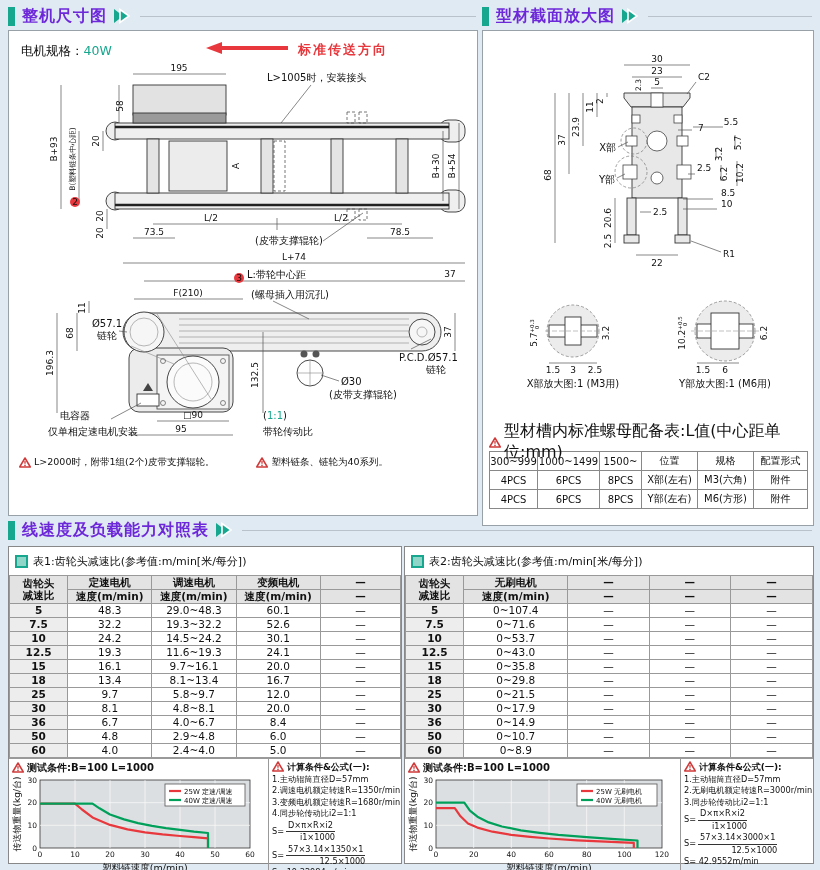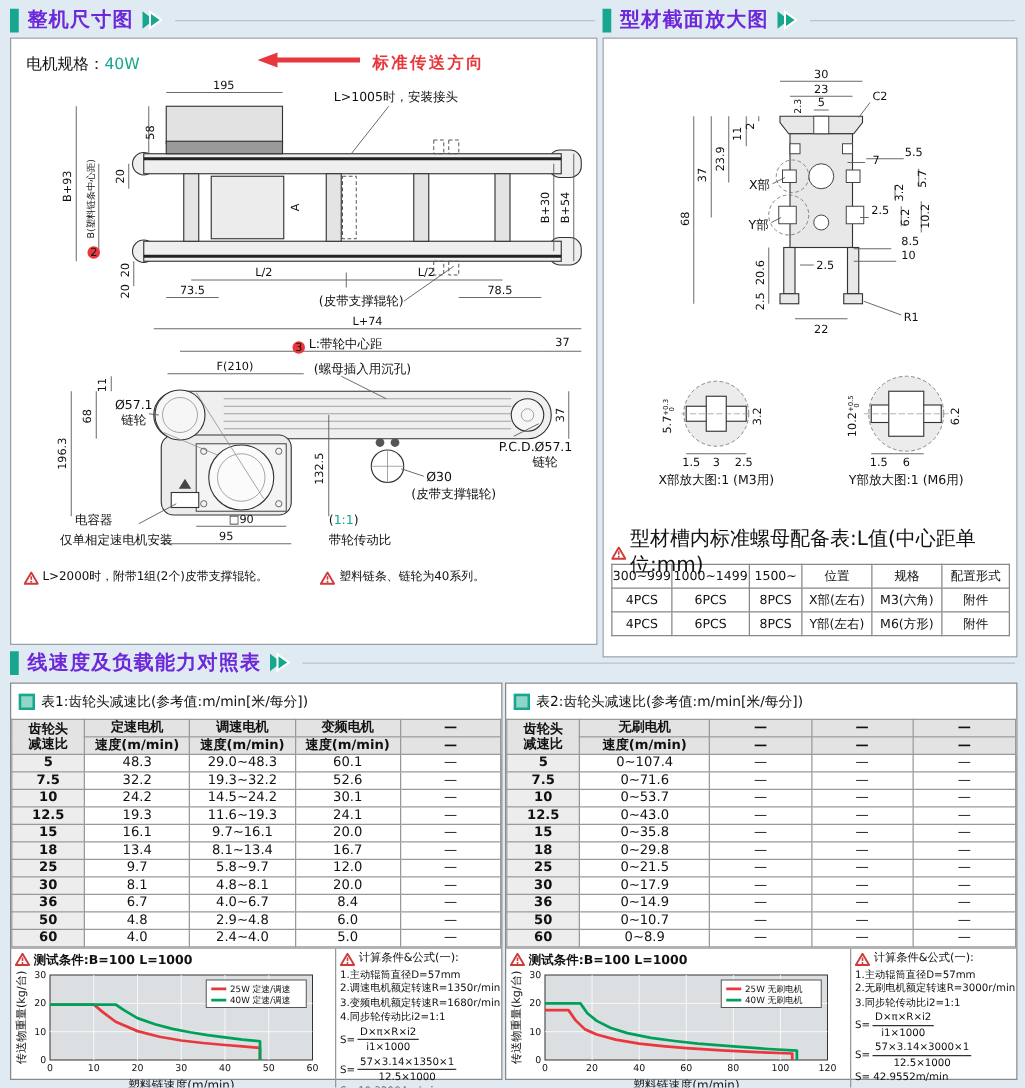"计算条件&公式(一):" .calc-title { align-items: center -> flex-start; font-weight: normal -> bold }
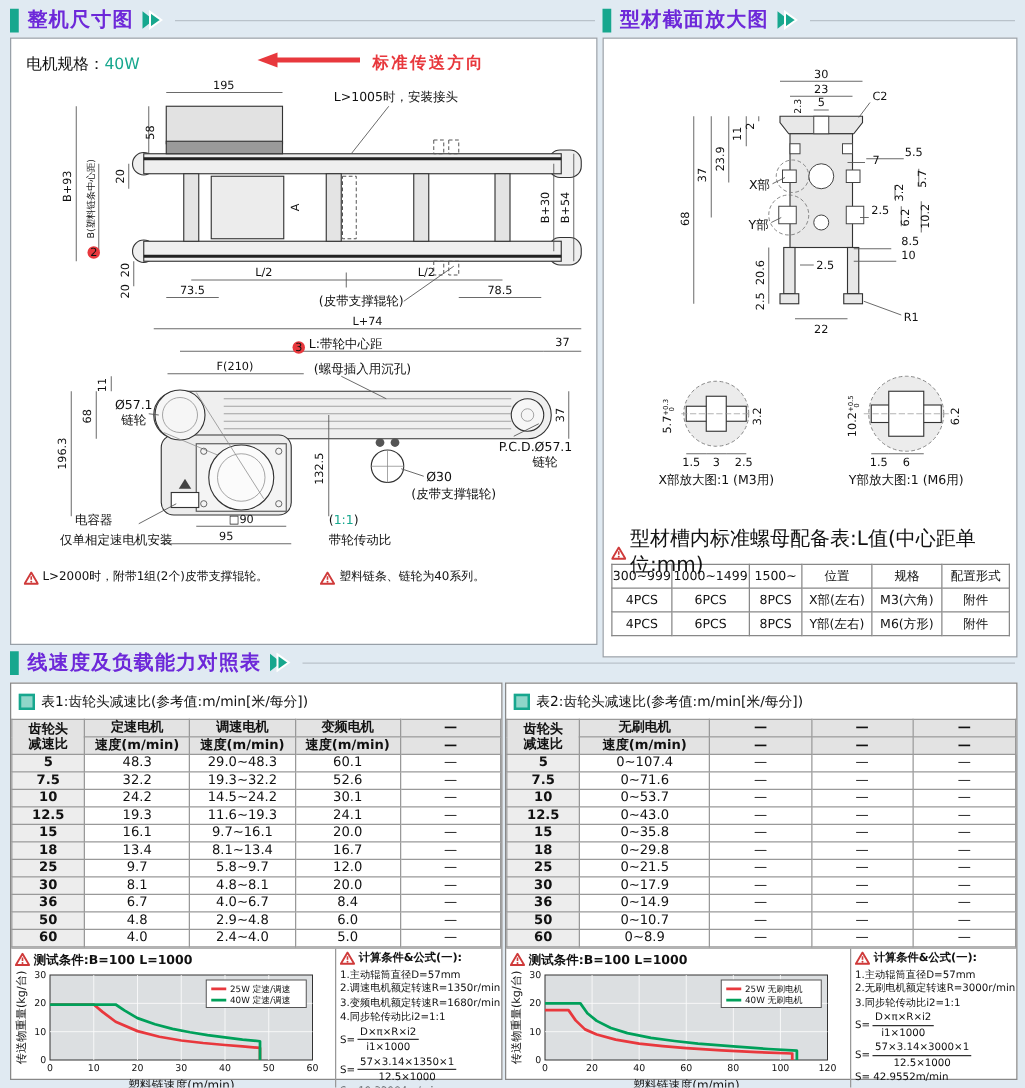"D×π×R×i2" .frac { text-align: center -> right }
